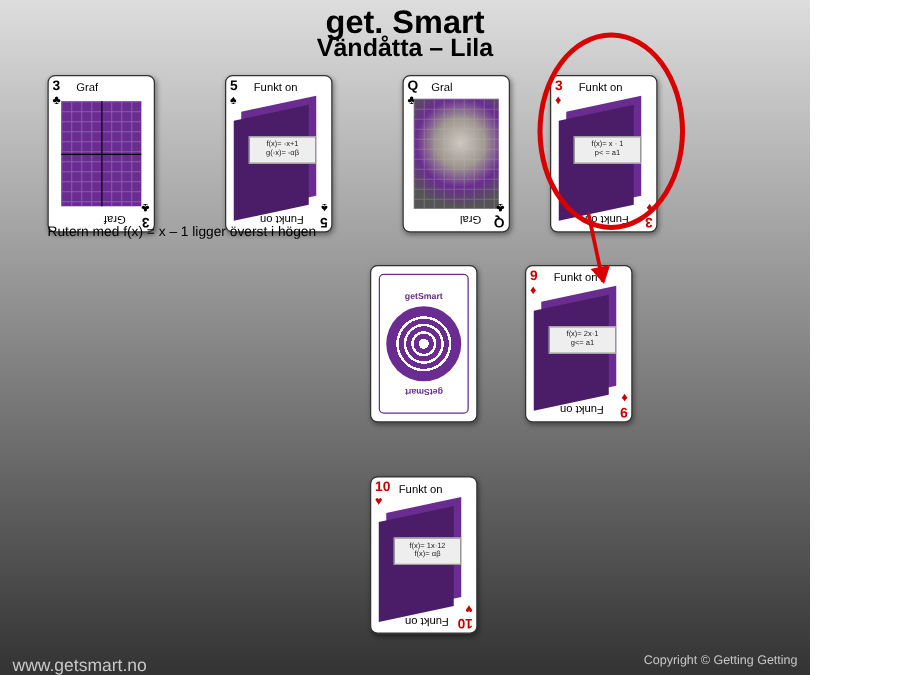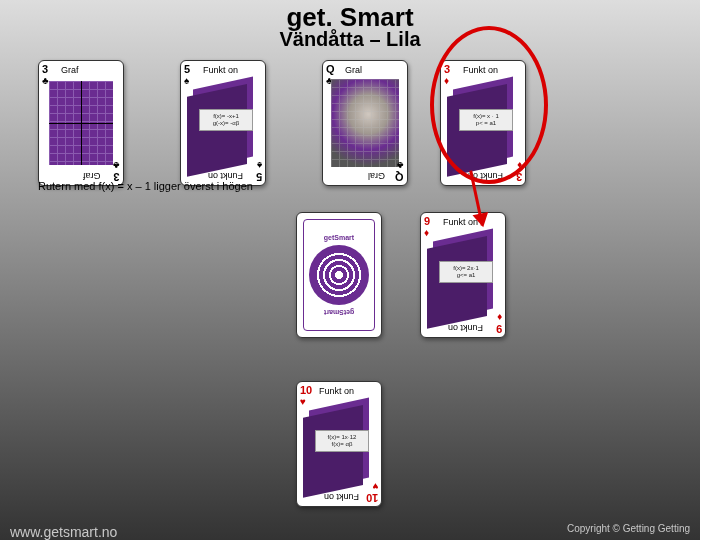"get. Smart" .stage { width: 700px -> 648px }
